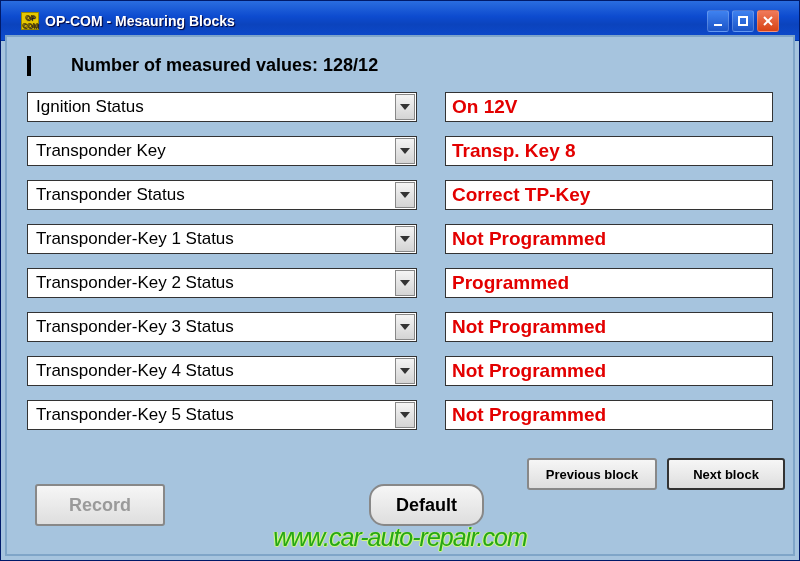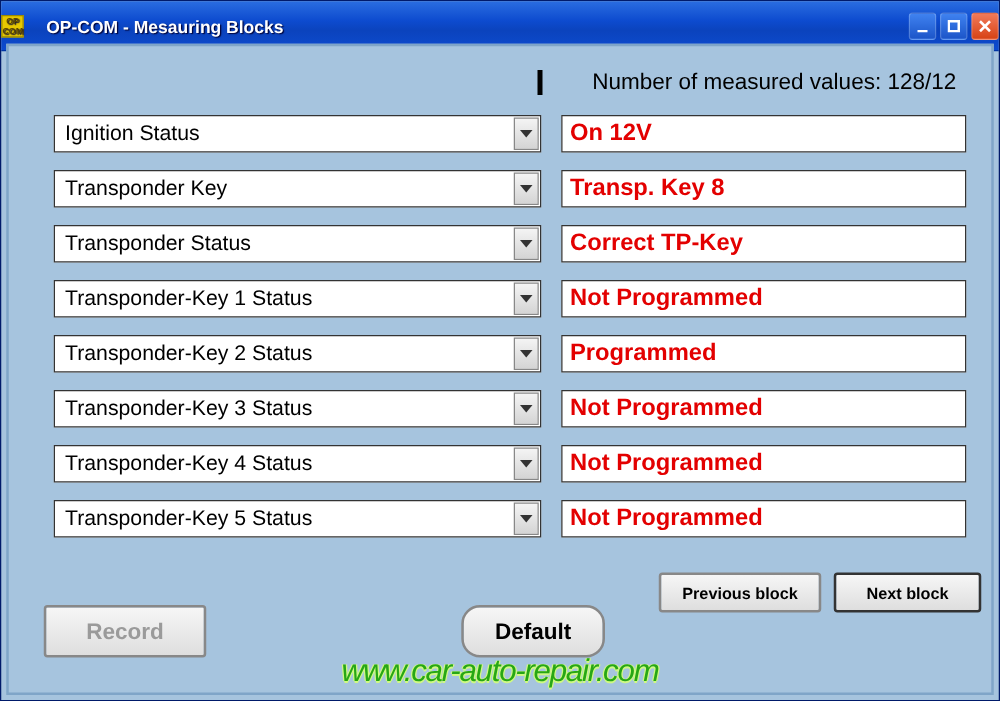"OP-COM - Mesauring Blocks" .titlebar { gap: 12px -> none; padding: 0 0 -> 0 20px }
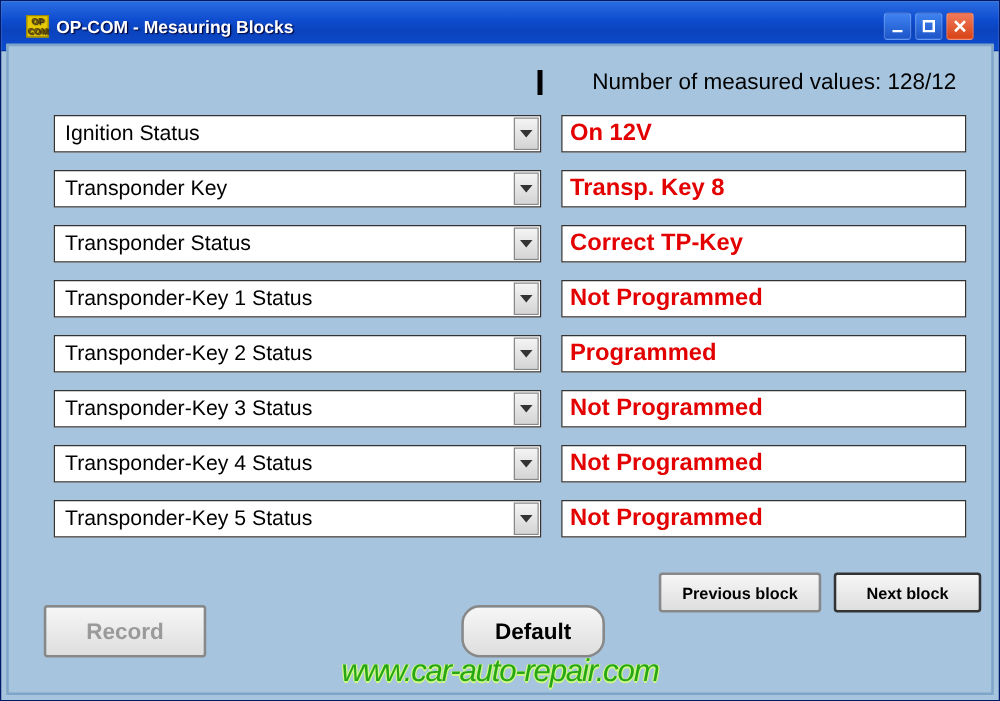"Number of measured values: 12" .head-row { font-weight: normal -> bold; justify-content: flex-end -> flex-start }
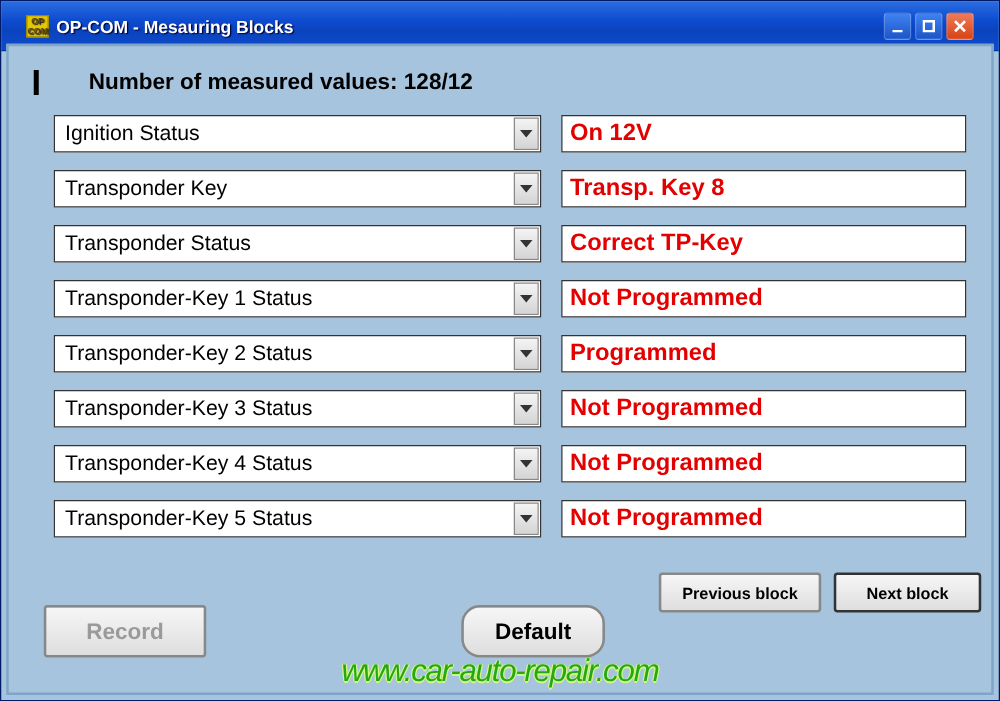"Ignition Status" .row { gap: 16px -> 28px; margin-left: 16px -> none }
